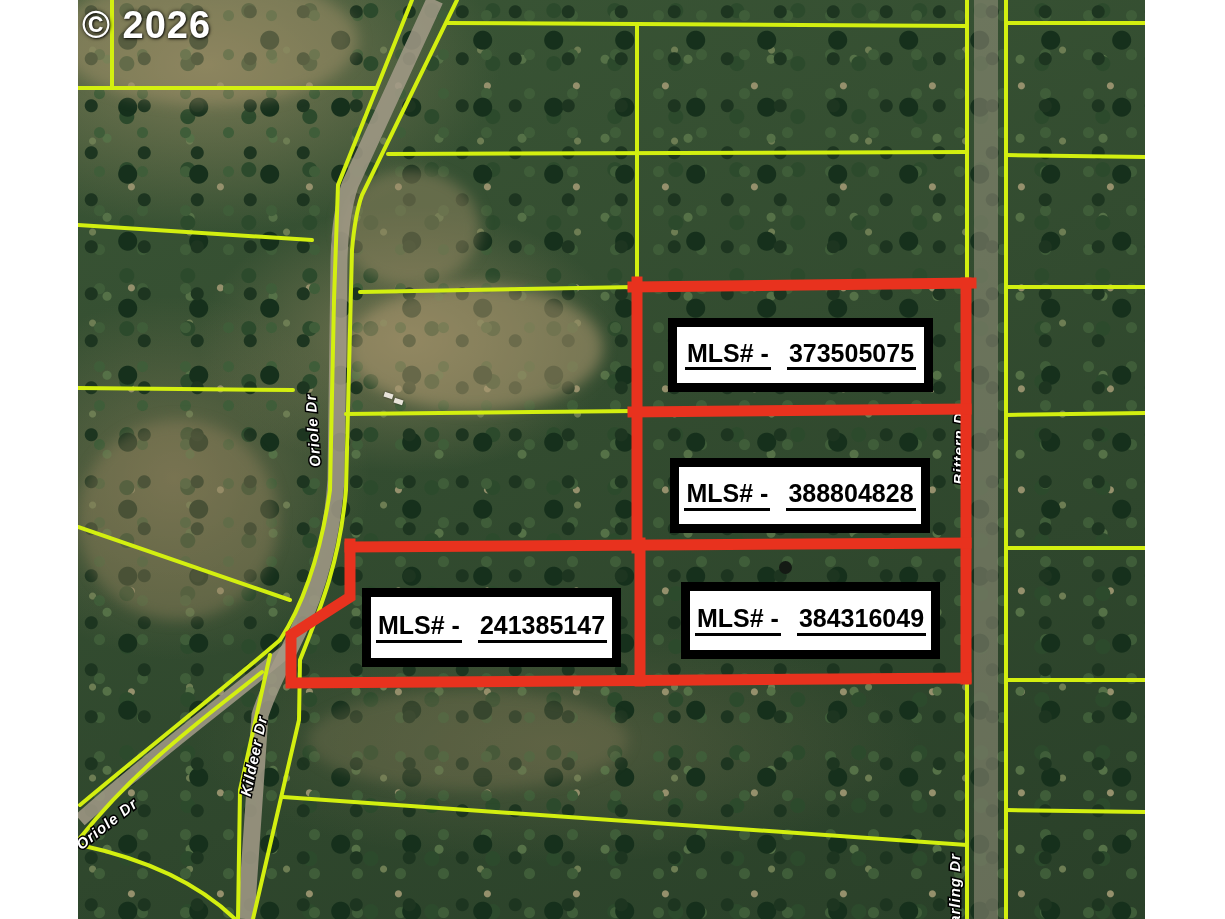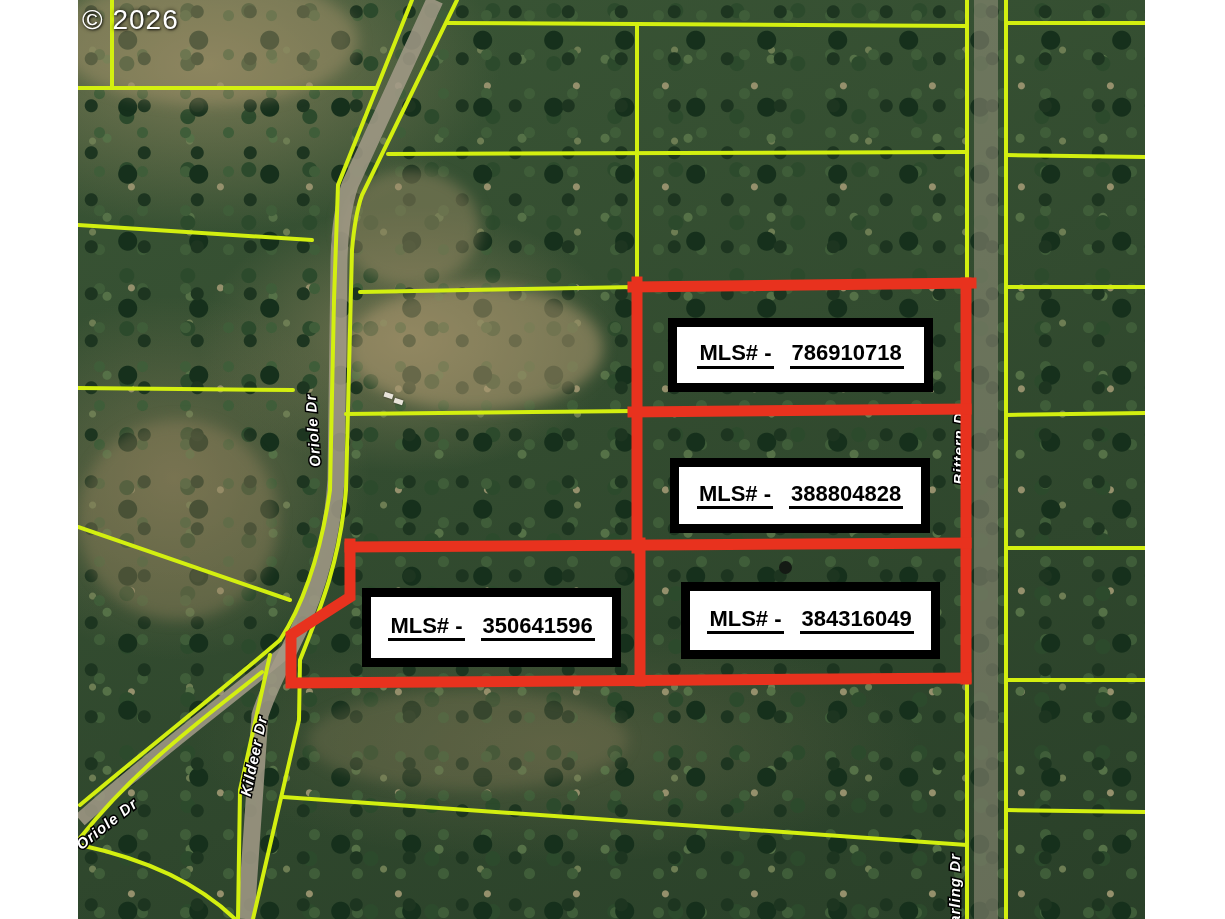"© 2026" .copyright { font-size: 28px -> 38px; font-weight: normal -> bold }
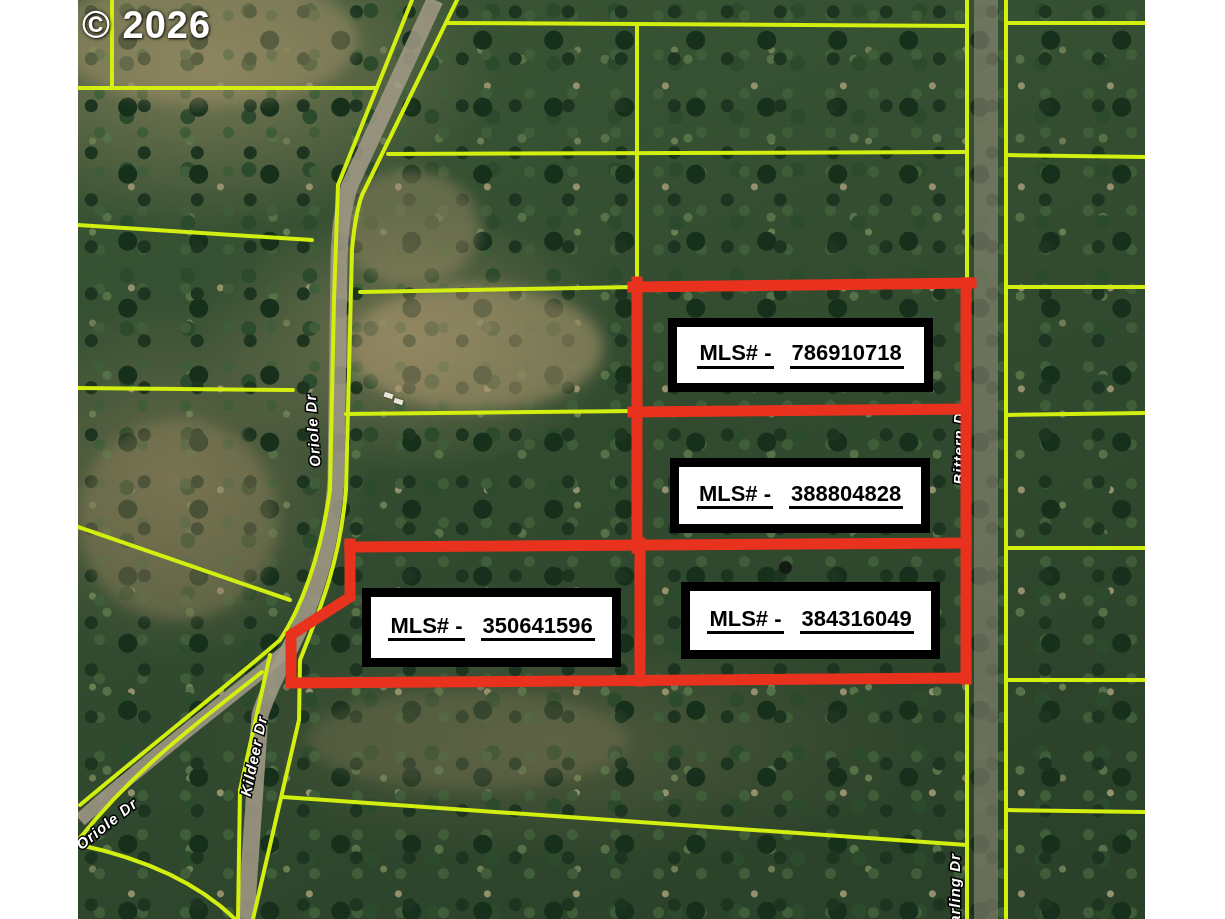"MLS# -" .mls-box { font-size: 22px -> 25px }
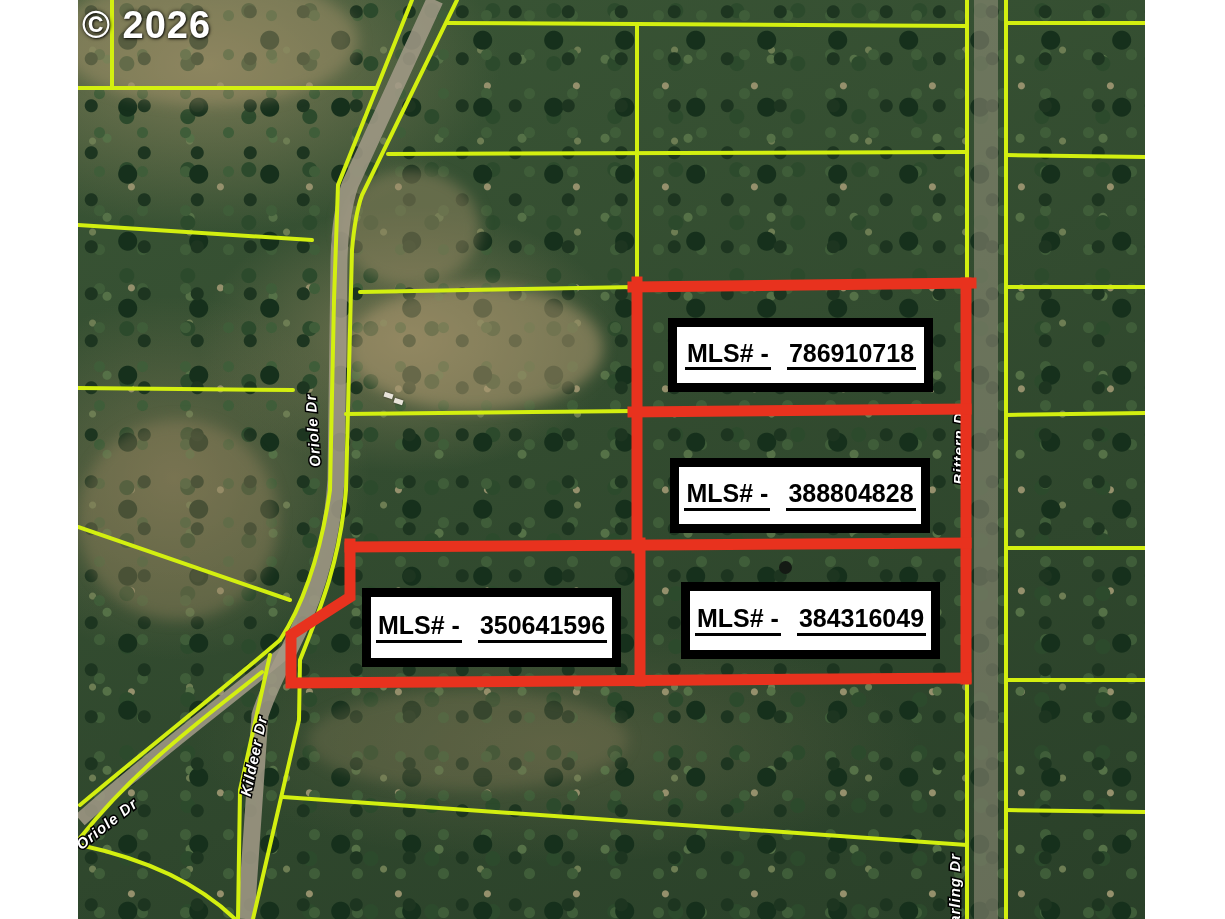"786910718" span.u { text: 786910718 -> 373505075 }
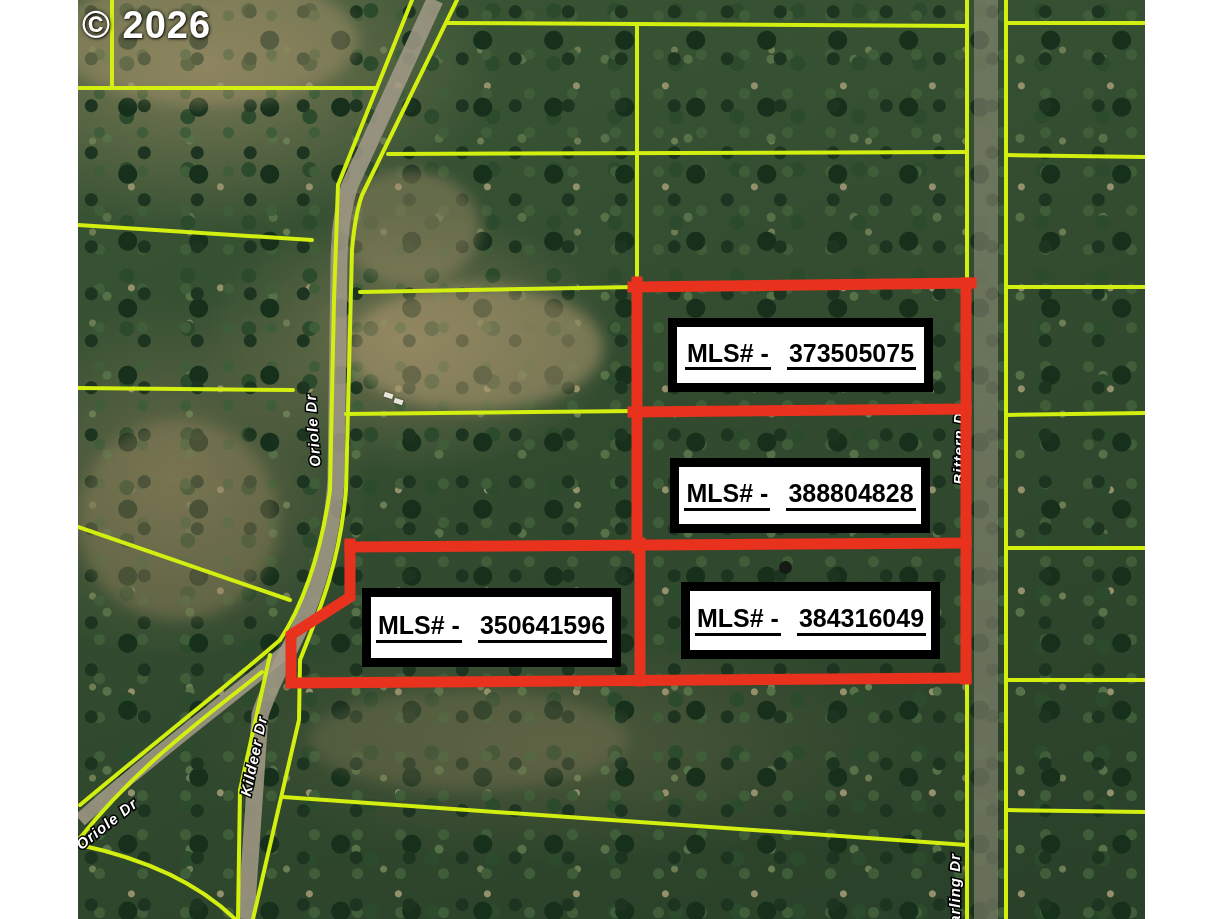"350641596" span.u { text: 350641596 -> 241385147 }
